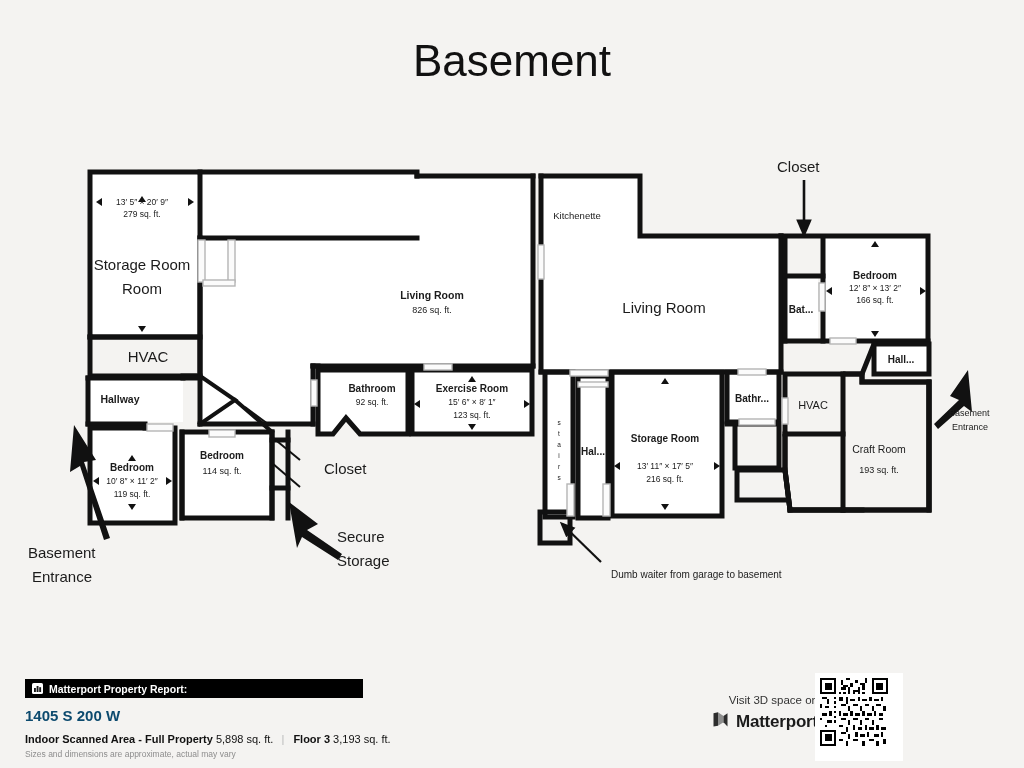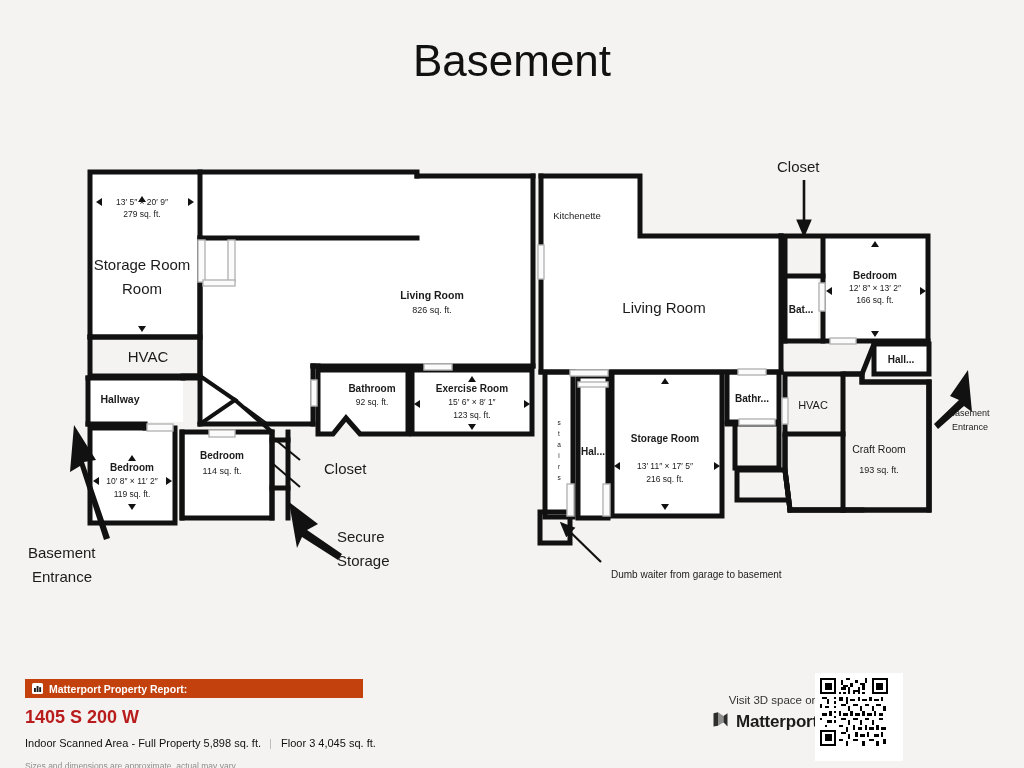"Matterport Property Report:" #report-bar { background: #c2410c -> #000000 }
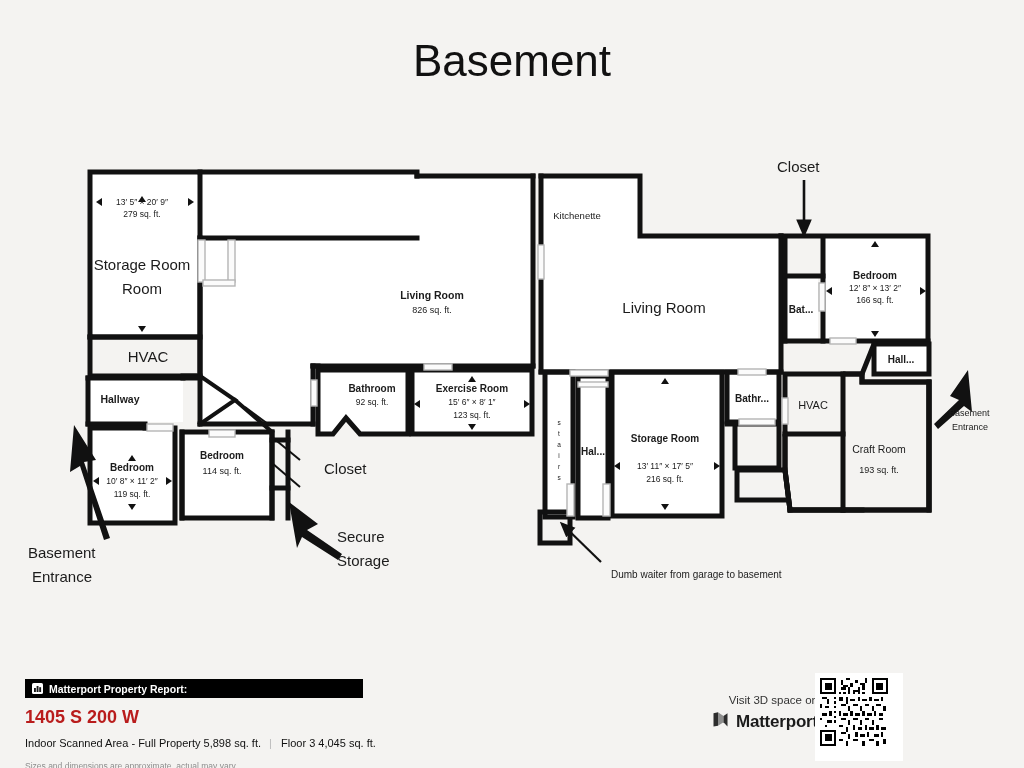"1405 S 200 W" #address-line { color: #b91c1c -> #0c4a6e; font-size: 18px -> 15px }
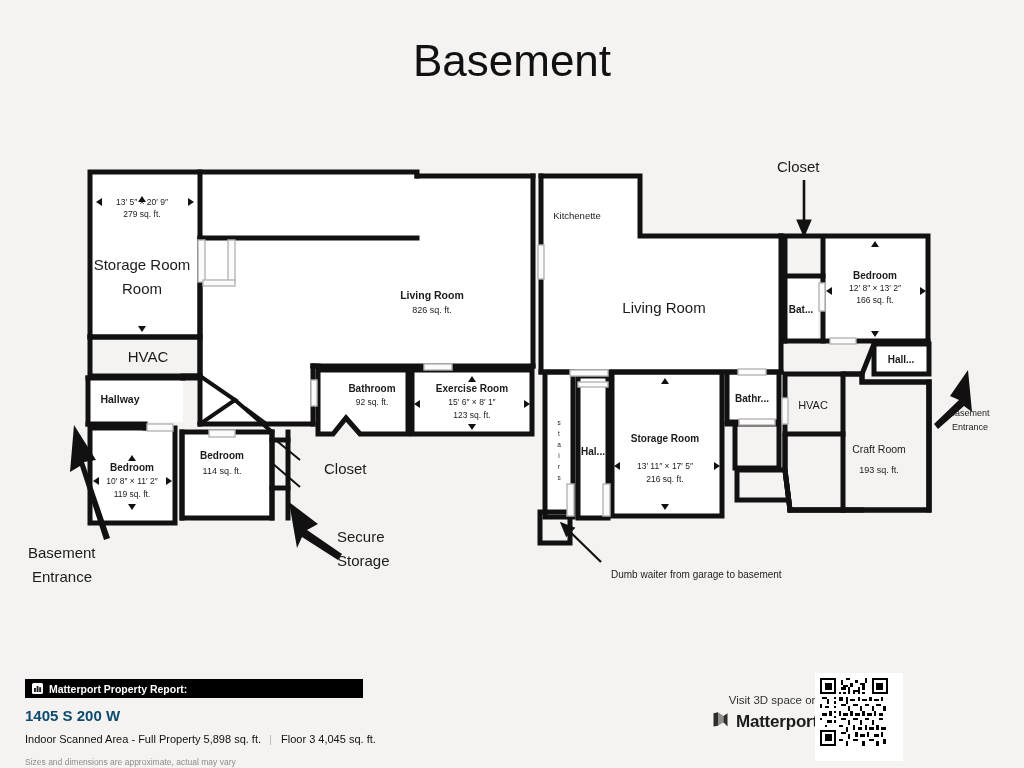"Indoor Scanned Area - Full" #area-line .lbl { font-weight: normal -> bold }
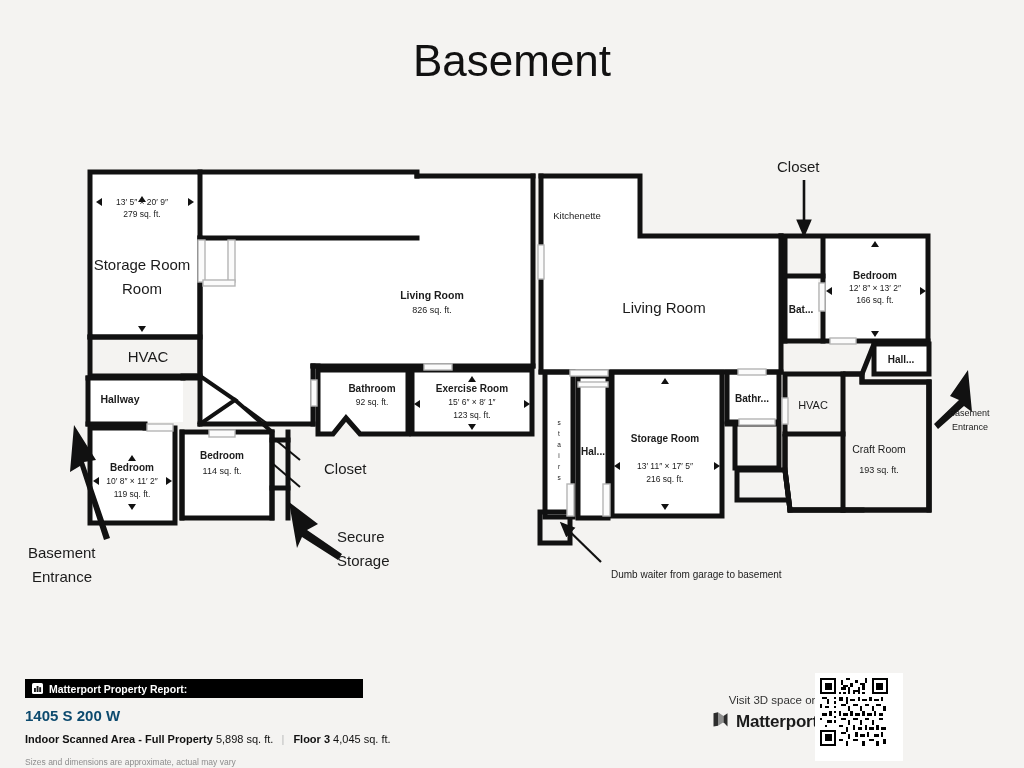"4,045 sq. ft." span { text: 4,045 -> 3,193 }
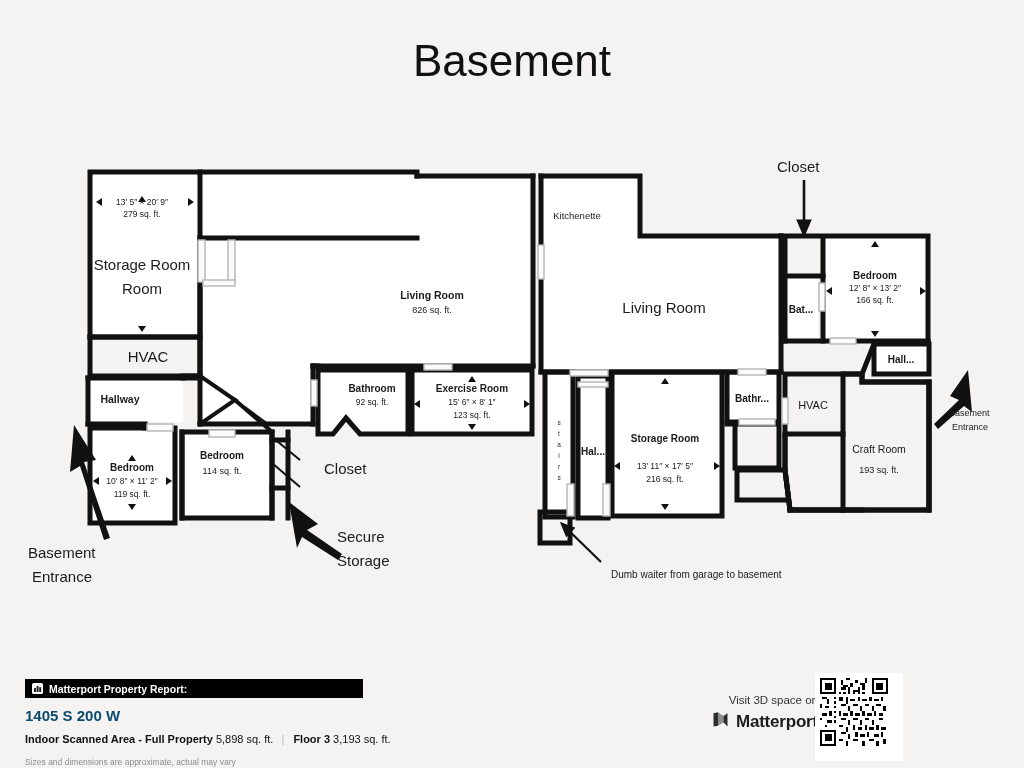"Sizes and dimensions are approximate," #disclaimer { margin-top: 12px -> 4px }
